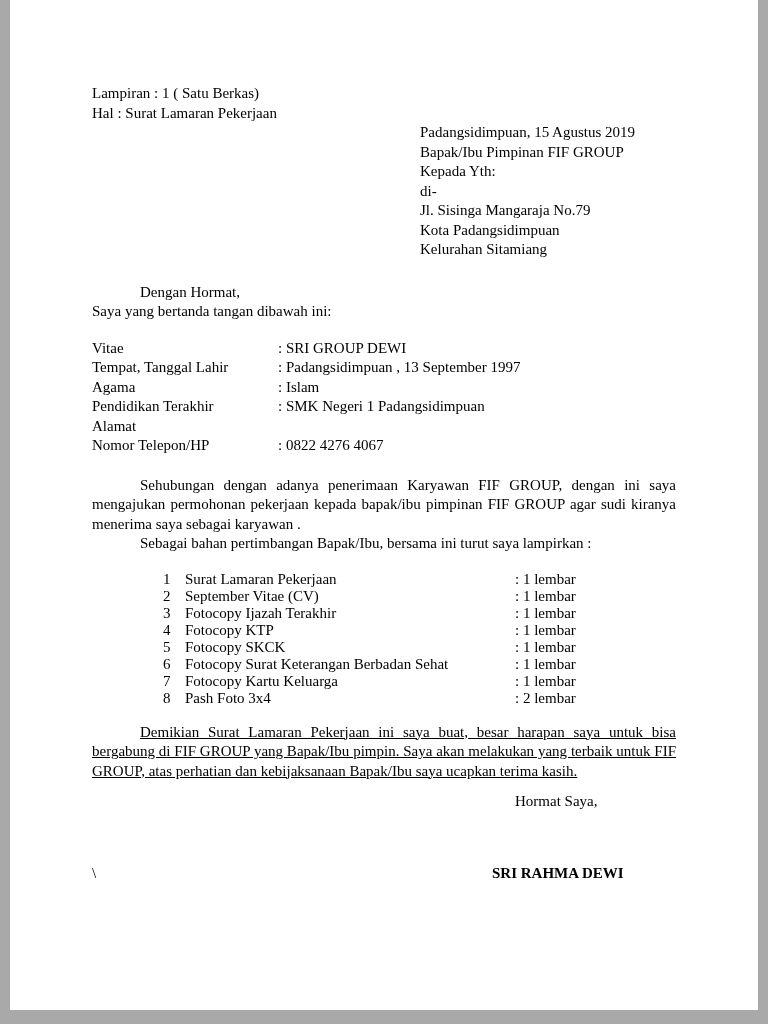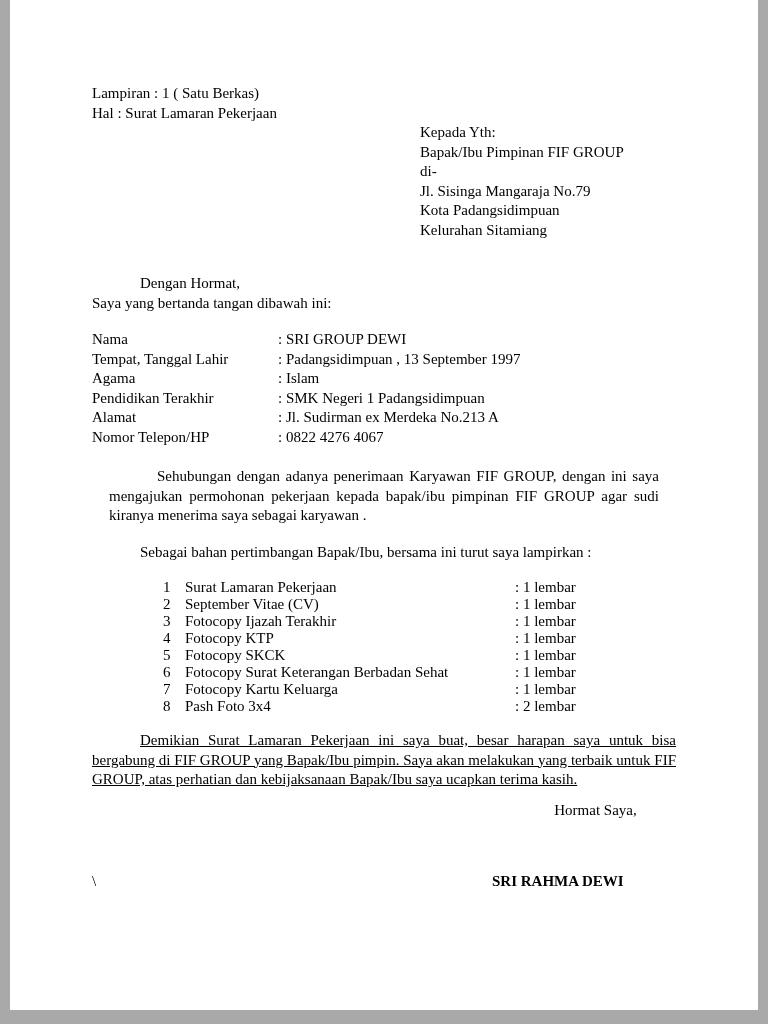"Padangsidimpuan, 15 Agustus 2019" div { html: none -> <div>Padangsidimpuan, 15 Agustus 2019</div> }
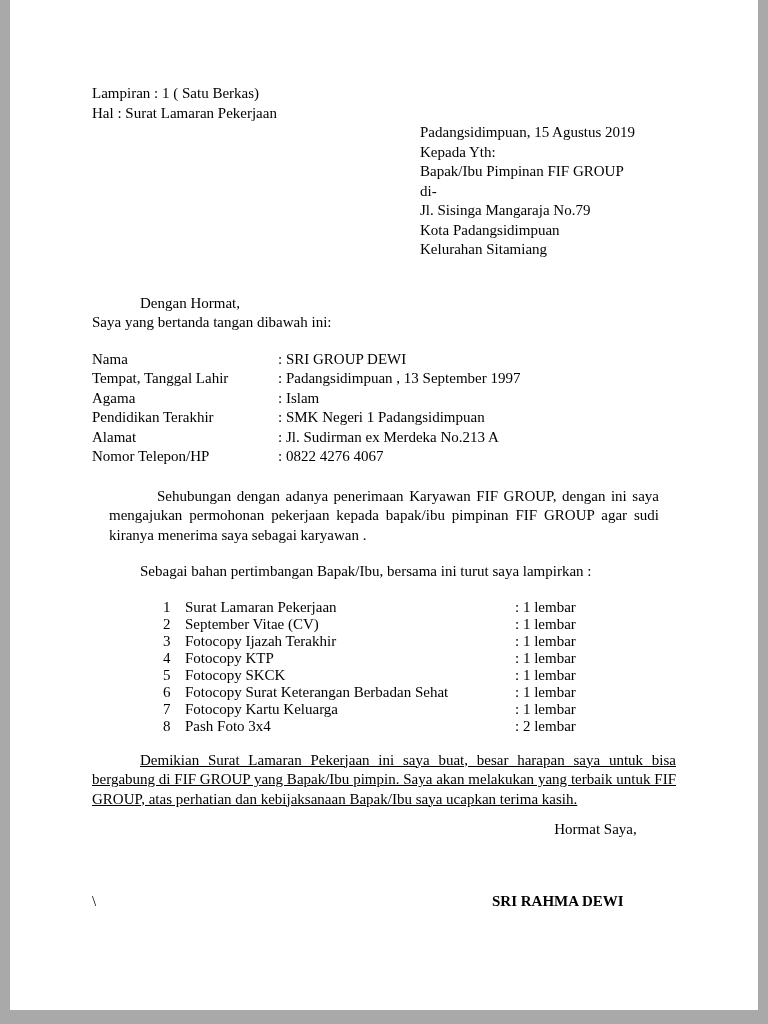"Kepada Yth:" div { order: before "Bapak/Ibu Pimpinan FIF GROUP" -> after "Bapak/Ibu Pimpinan FIF GROUP" }
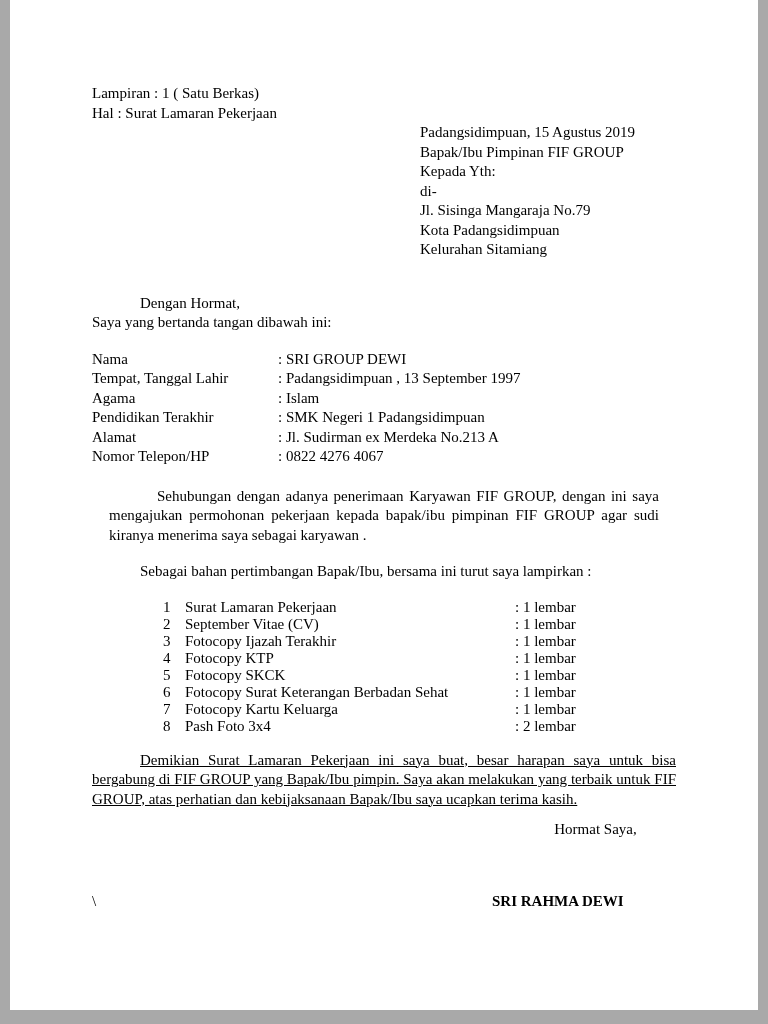"Dengan Hormat," .salutation { margin-top: 34px -> 23px }
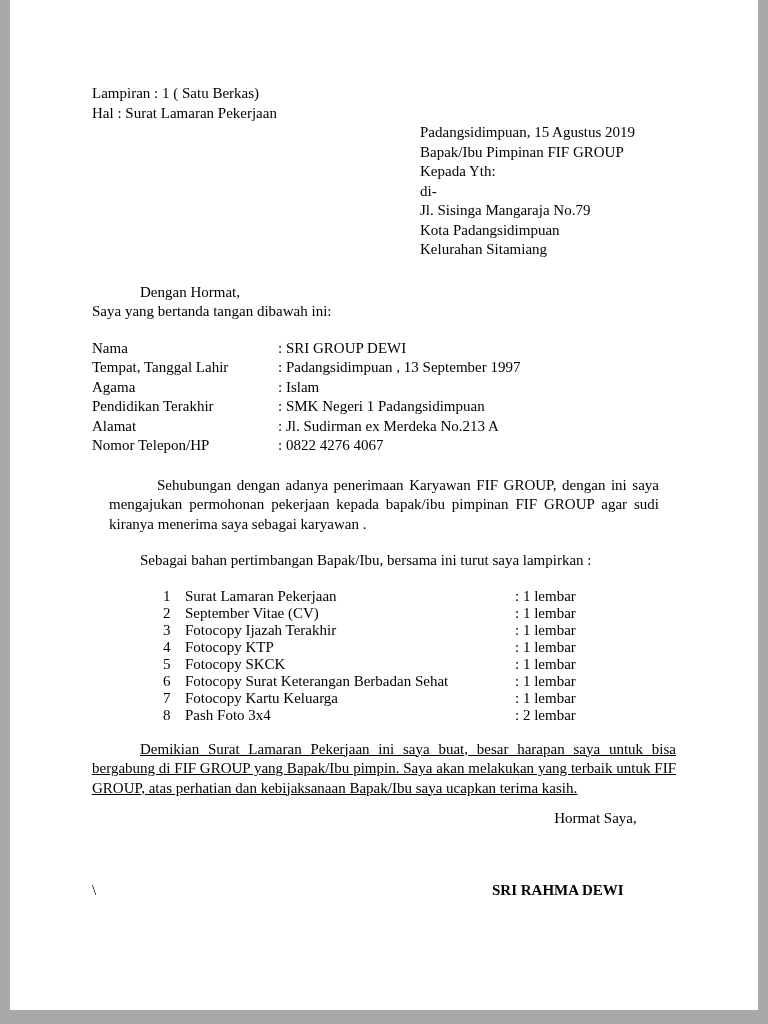"Nama" span.field-label { text: Nama -> Vitae }
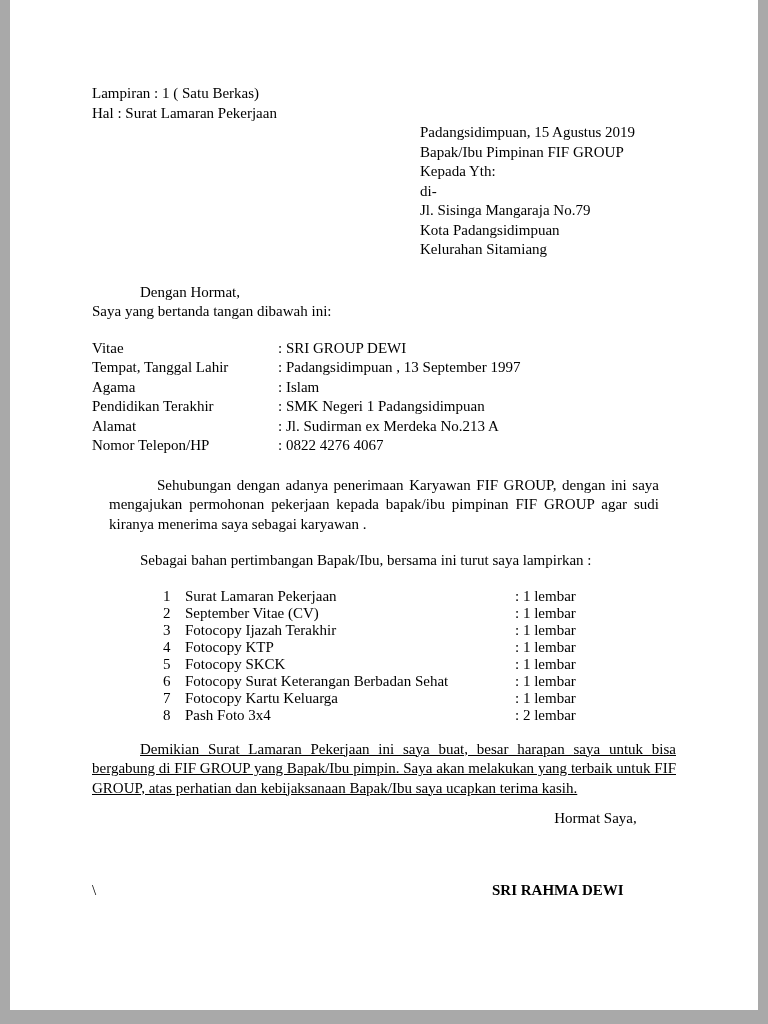": Jl. Sudirman ex Merdeka" span.field-value { html: <span>: Jl. Sudirman ex Merdeka No.213 A</span> -> none }
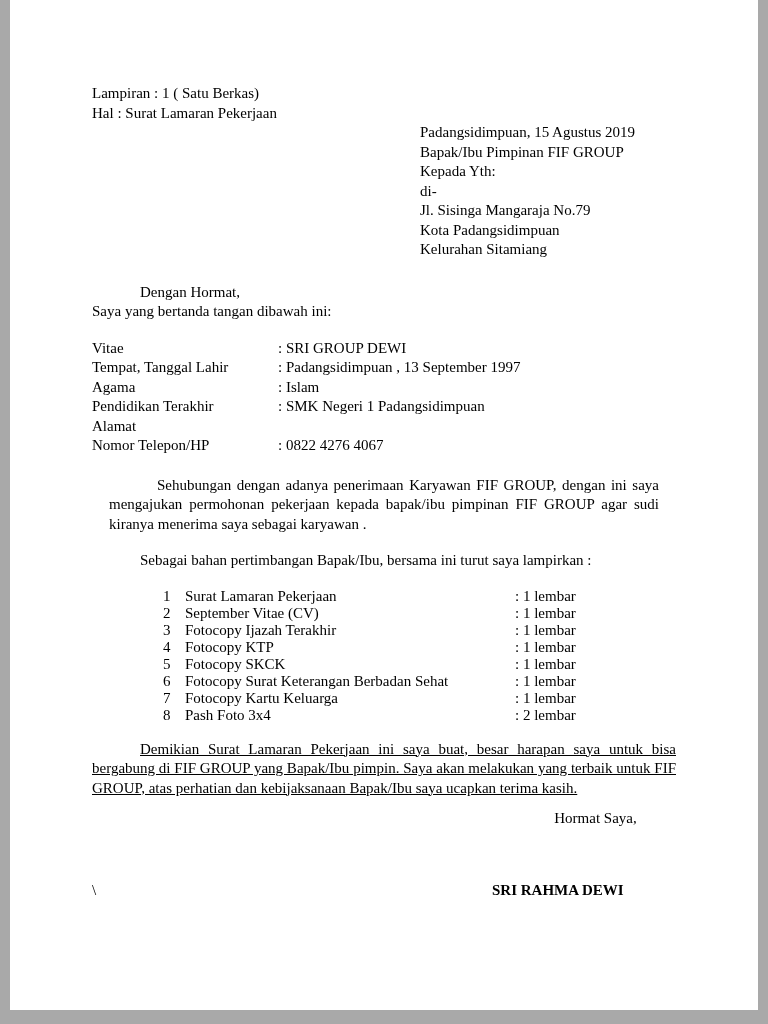"Sehubungan dengan adanya penerimaan" .para { margin: 17px -> 0 }
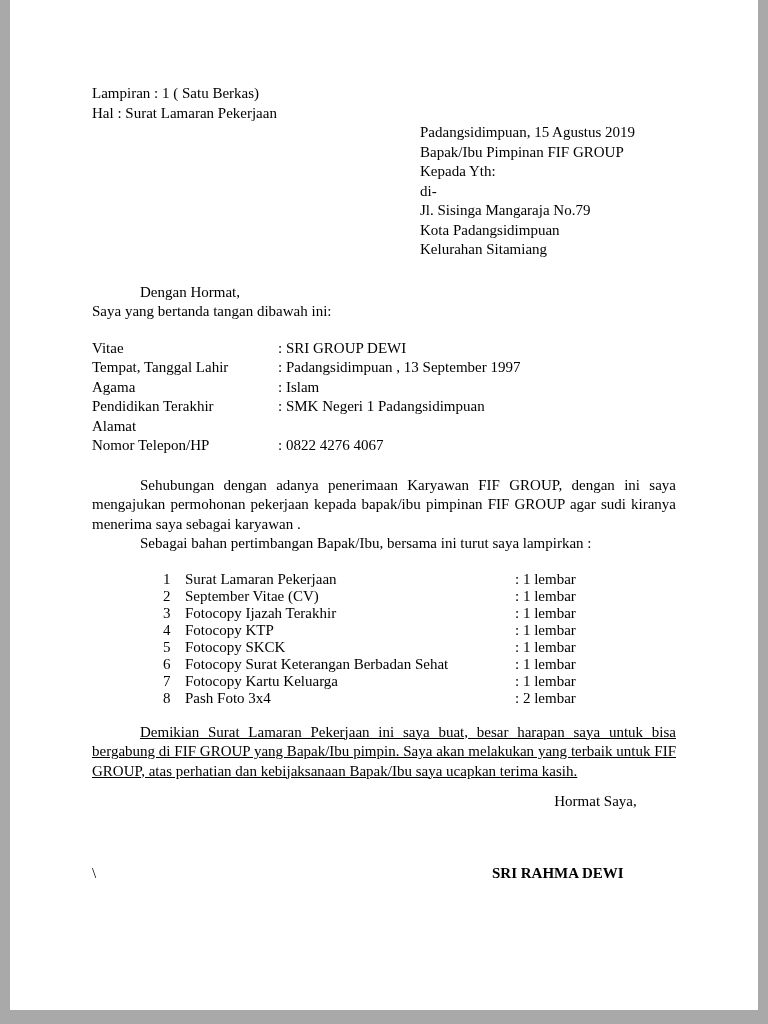"Hormat Saya," .hormat { text-align: center -> none }
